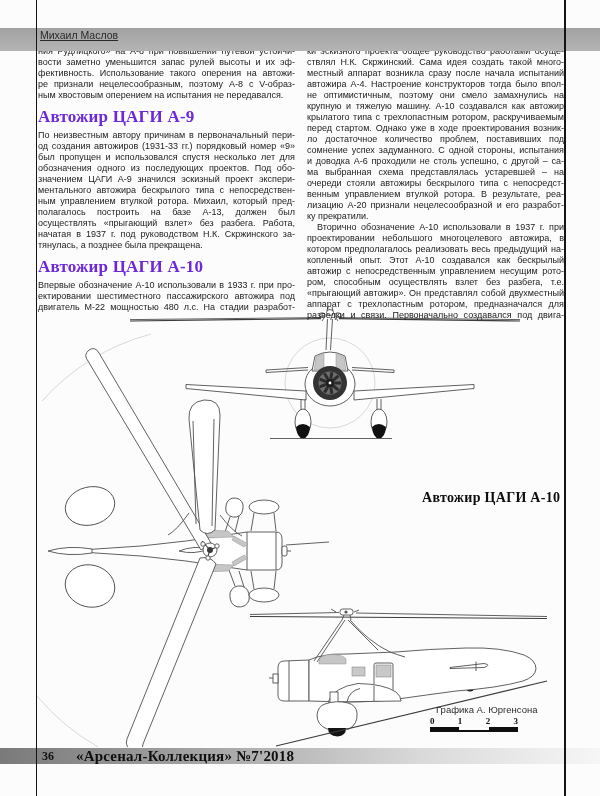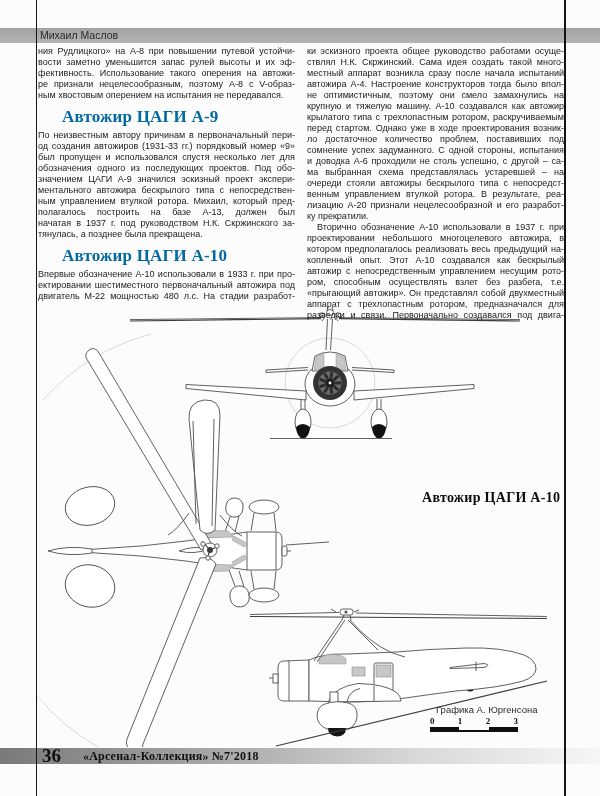"Михаил Маслов" .band-header { height: 15px -> 23px; text-decoration: none -> underline }
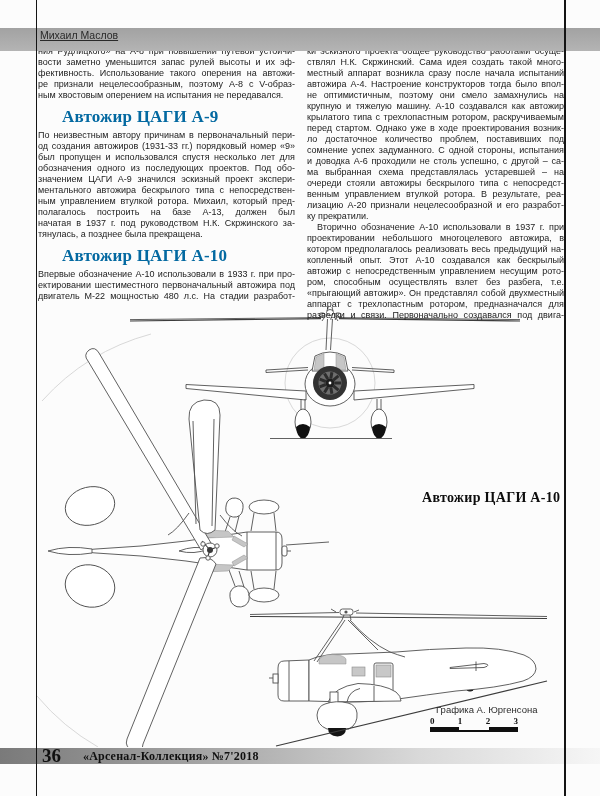"Автожир ЦАГИ А-9" .heading { color: #0369a1 -> #6d28d9; padding-left: 24px -> none }
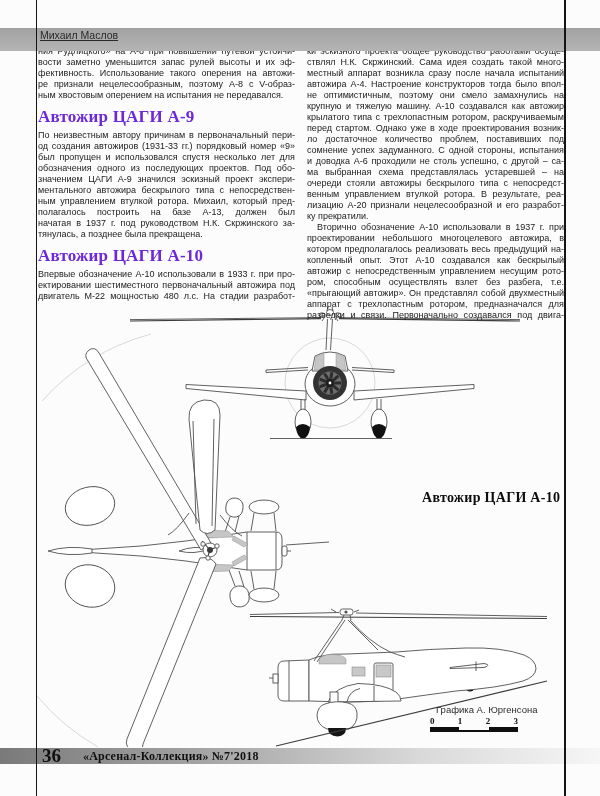"осуществлять «прыгающий взлет» без" div.tline { html: none -> <div>осуществлять «прыгающий взлет» без разбега. Работа,</div> }
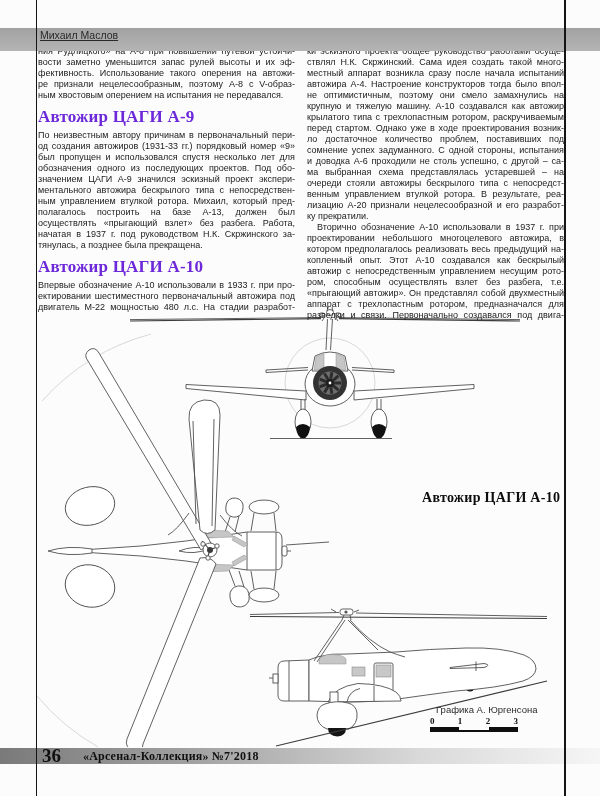"ектировании шестиместного первоначальный" div.tline { text: первоначальный -> пассажирского }
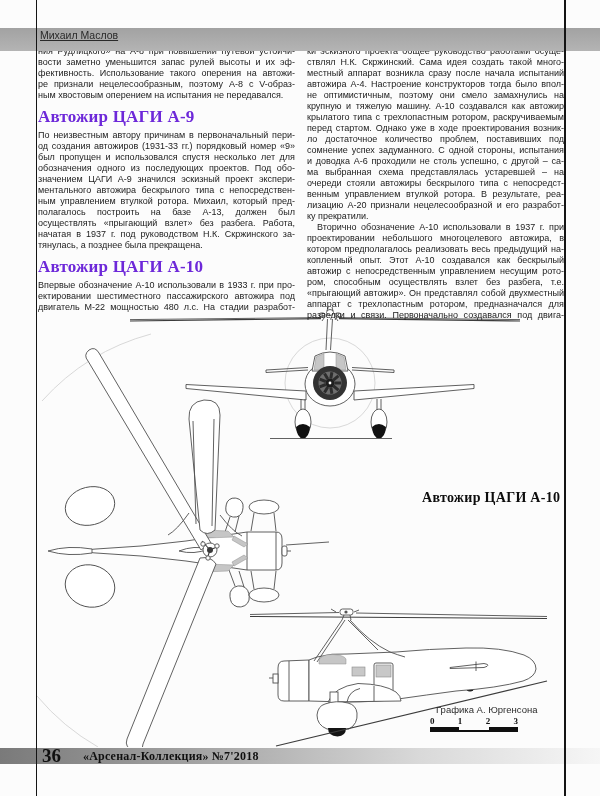"36" .band-footer .pageno { font-size: 19px -> 12px }
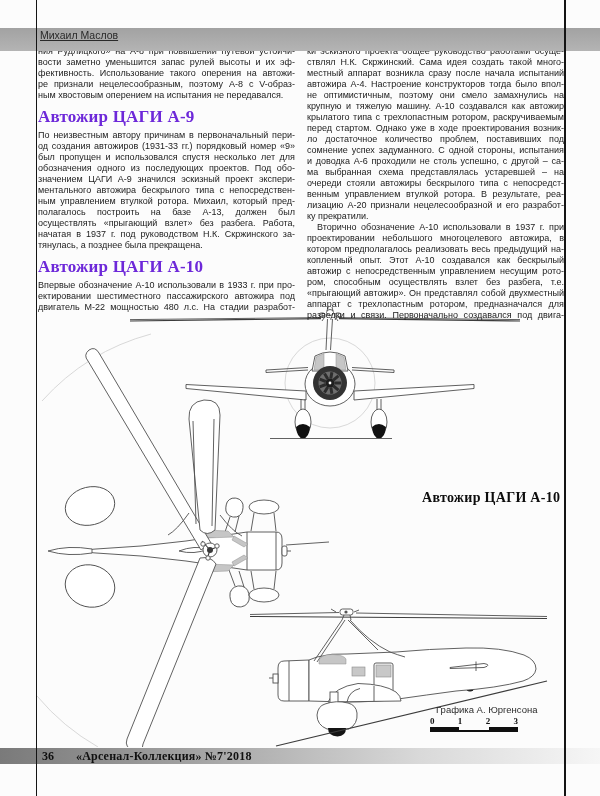"«Арсенал-Коллекция» №7'2018" .band-footer .mag { font-size: 12px -> 15px }
